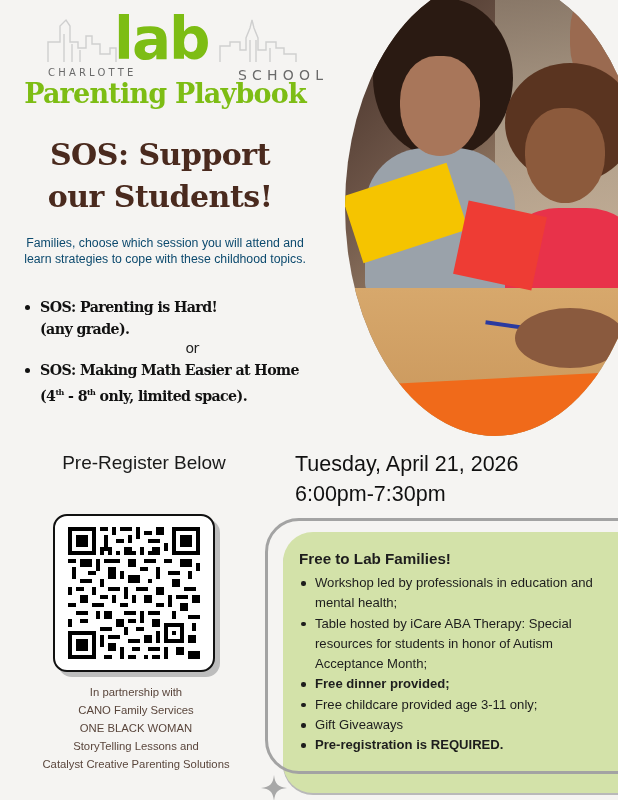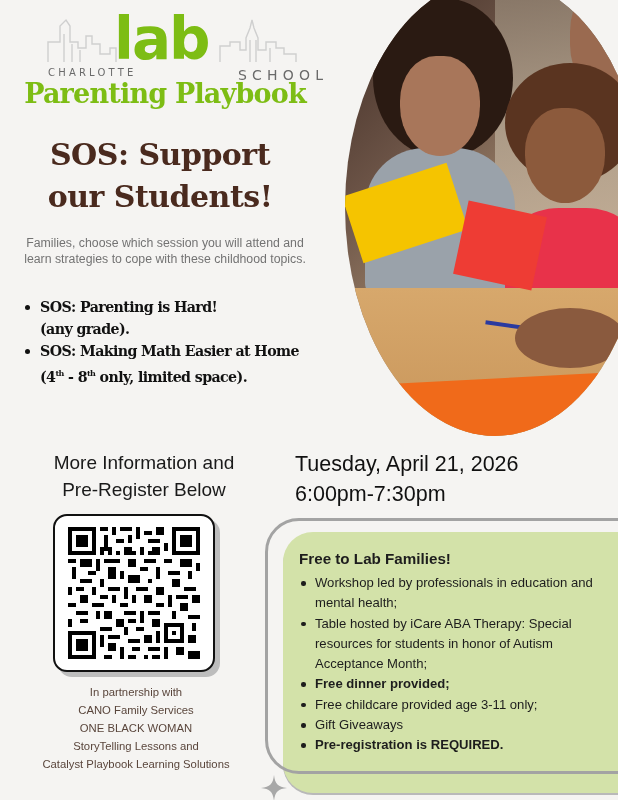"Families, choose which session you" .intro { color: #737373 -> #0c4a6e }
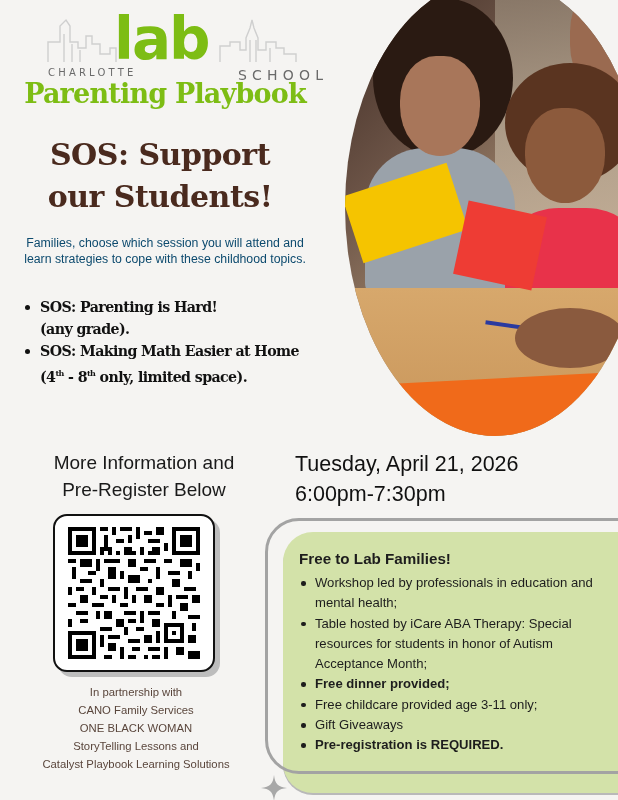"or" li.or { html: none -> <li>or</li> }
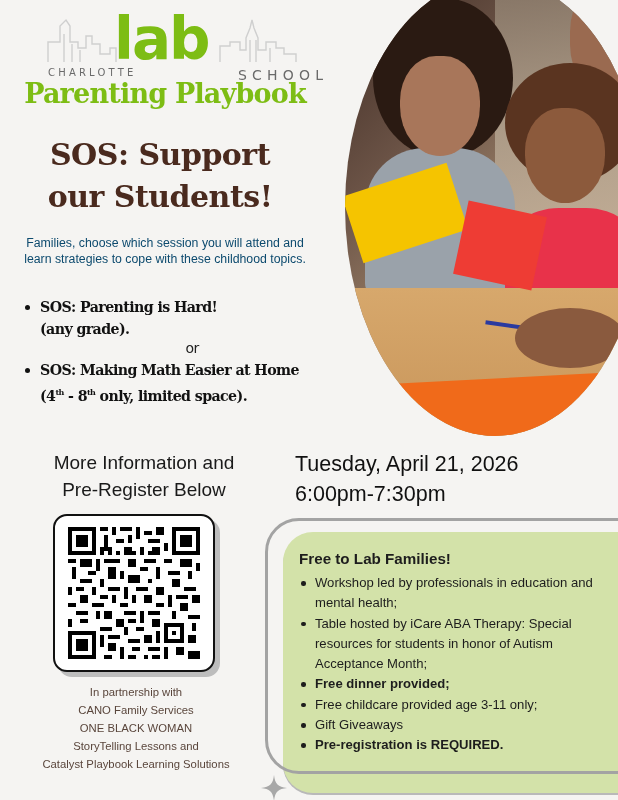"More Information and" div { html: <div>More Information and</div> -> none }
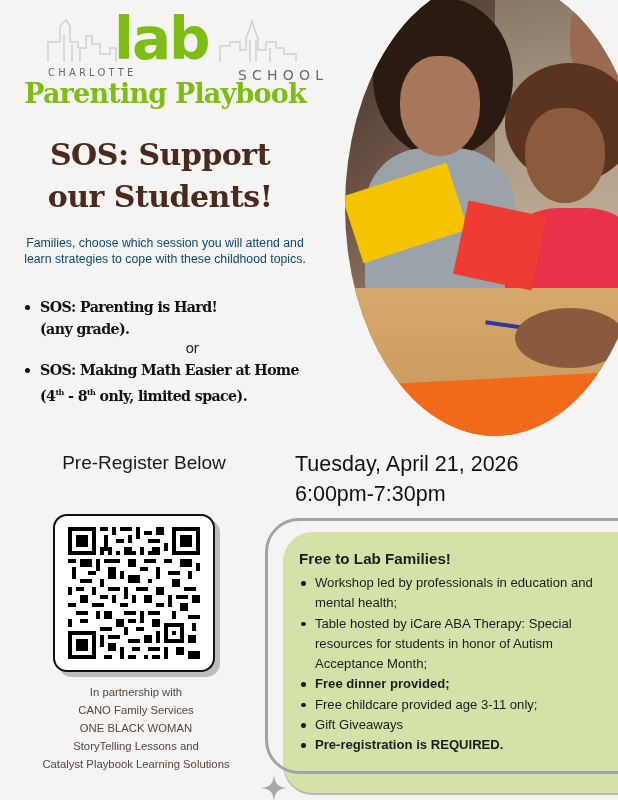"Catalyst Playbook Learning Solutions" div { text: Playbook Learning -> Creative Parenting }
